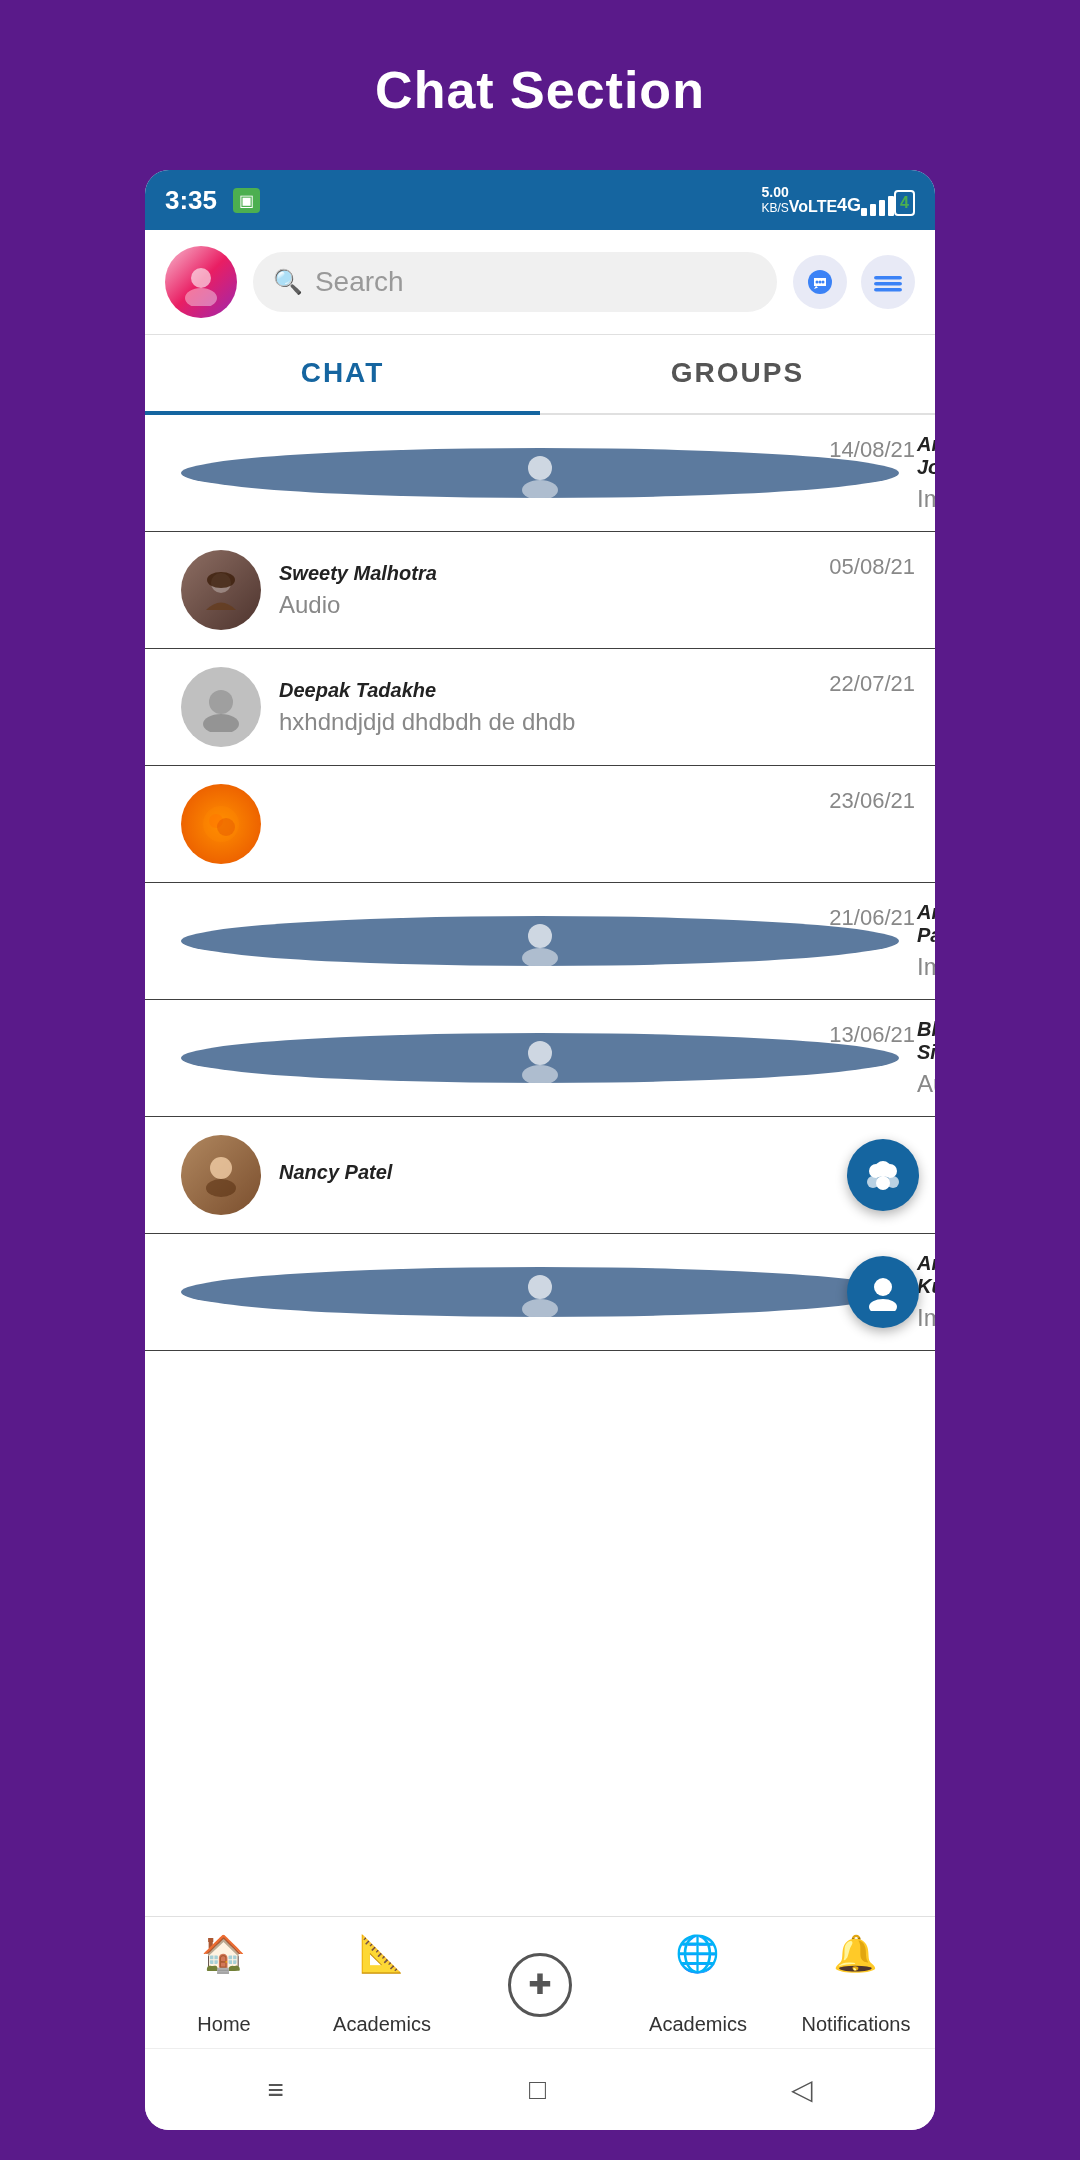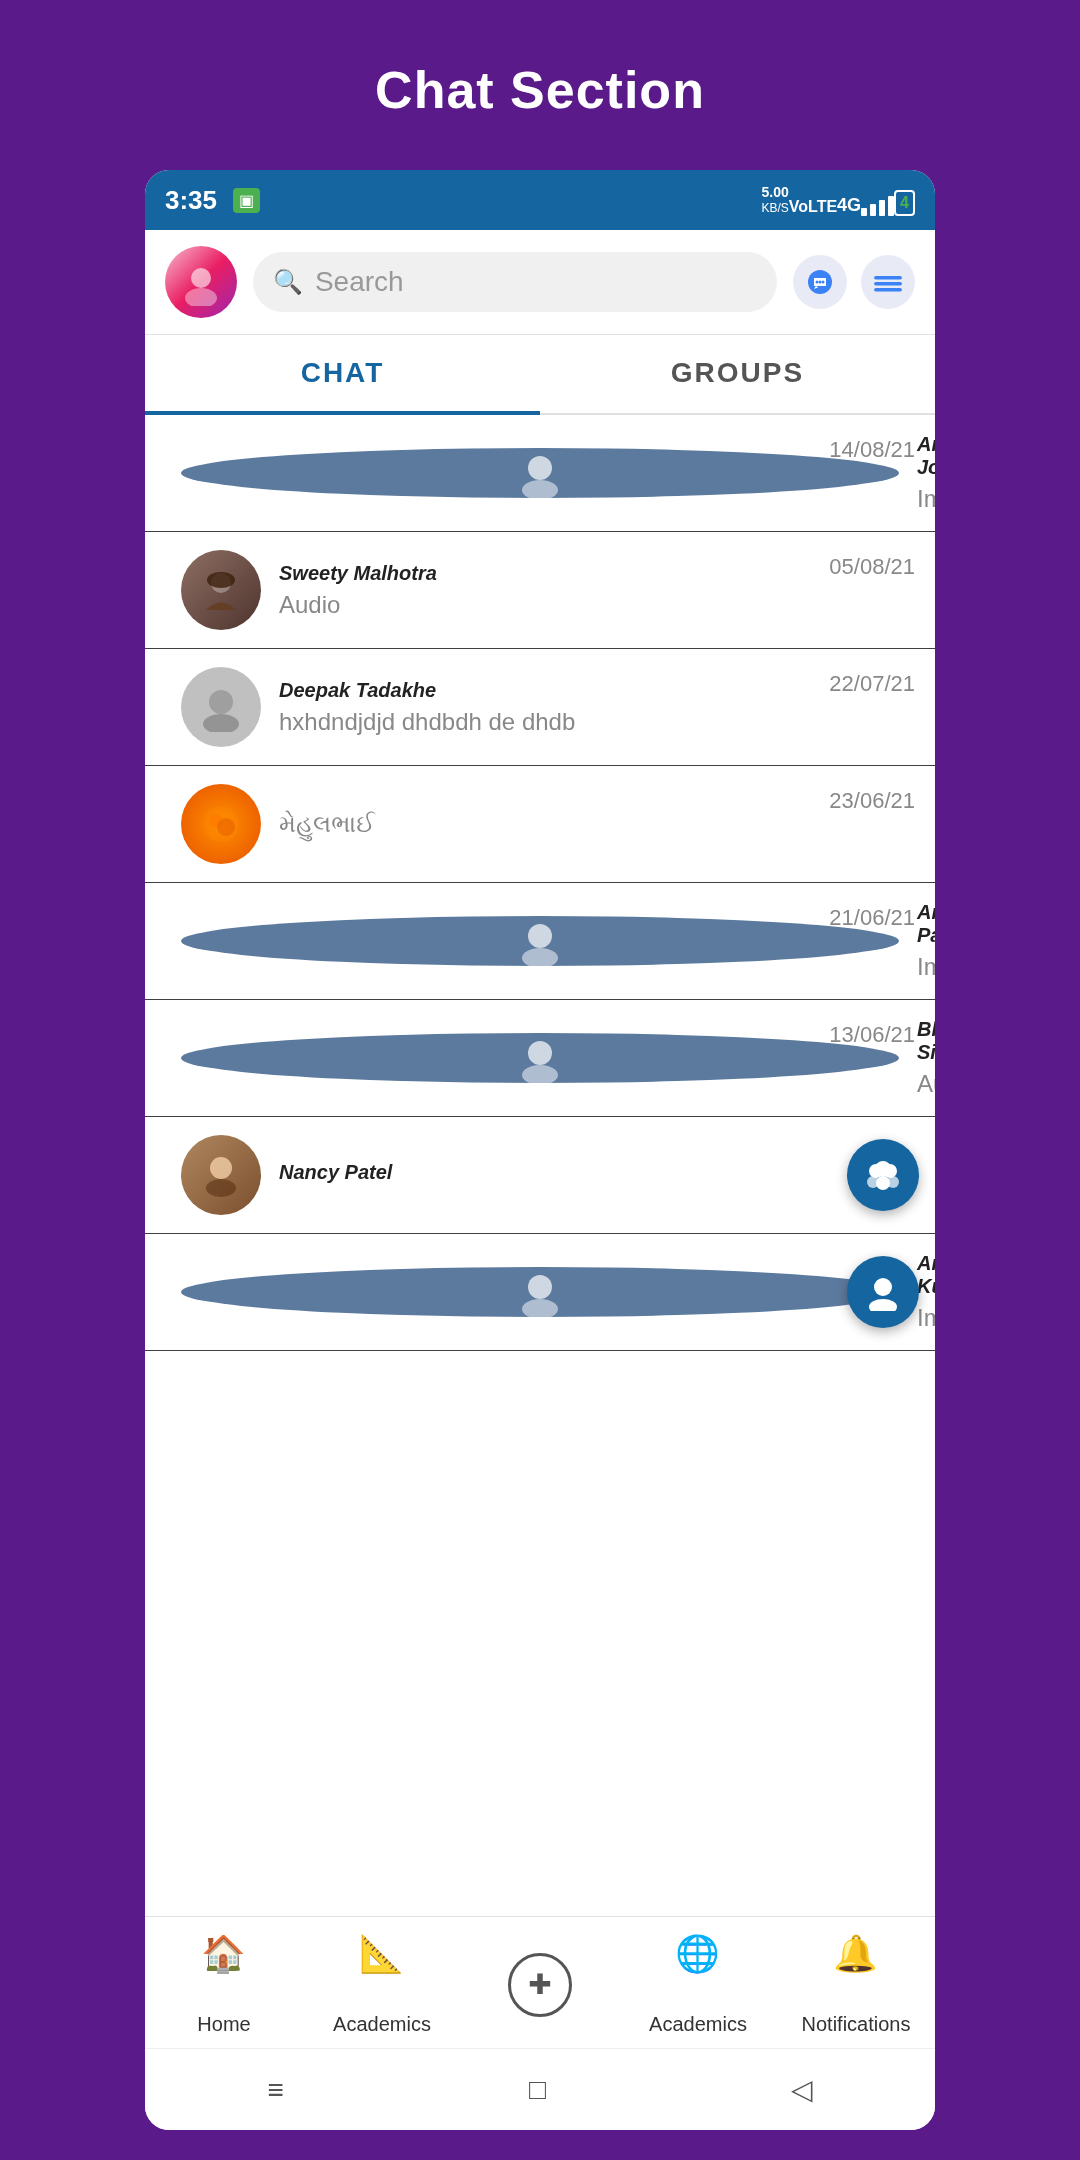"મેહુલભાઈ" div.chat-preview { html: <div>મેહુલભાઈ</div> -> none }
